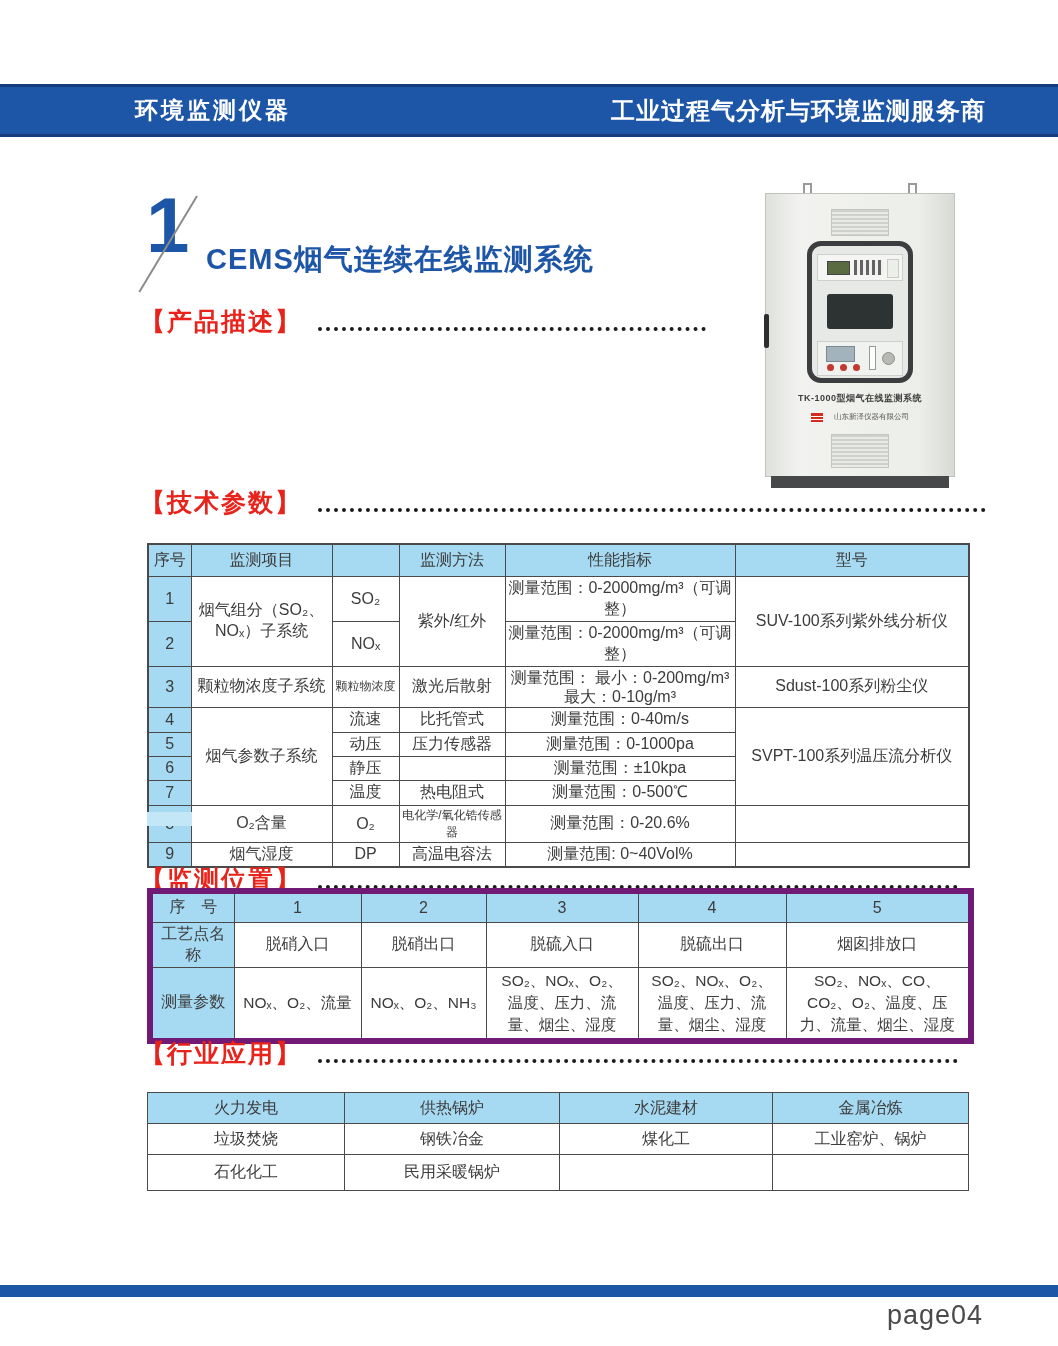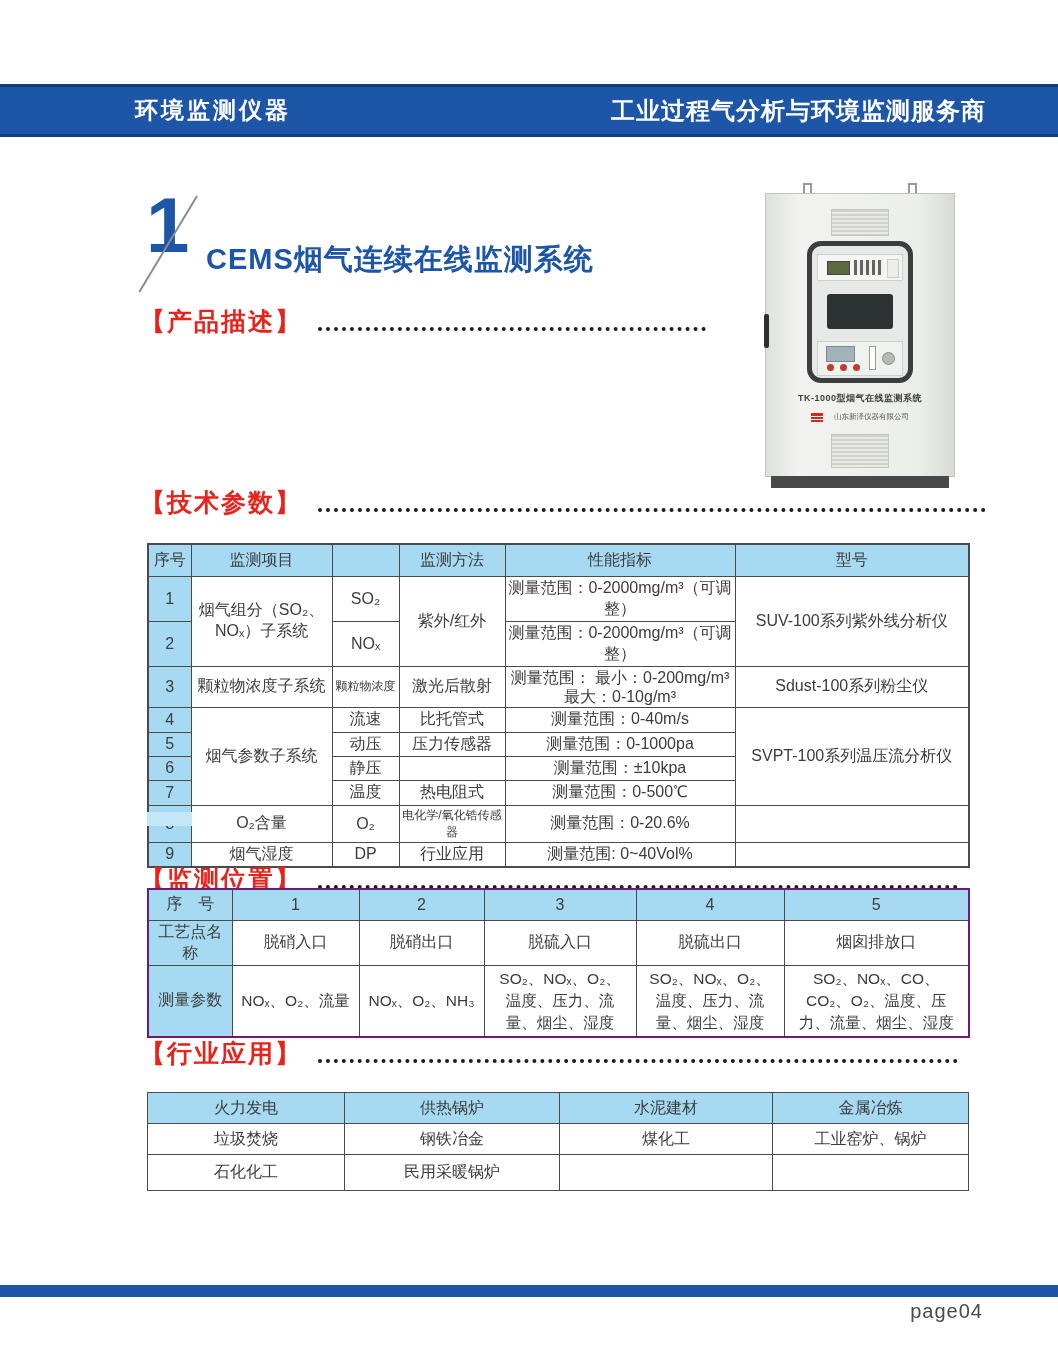"行业应用" td { text: 行业应用 -> 高温电容法 }
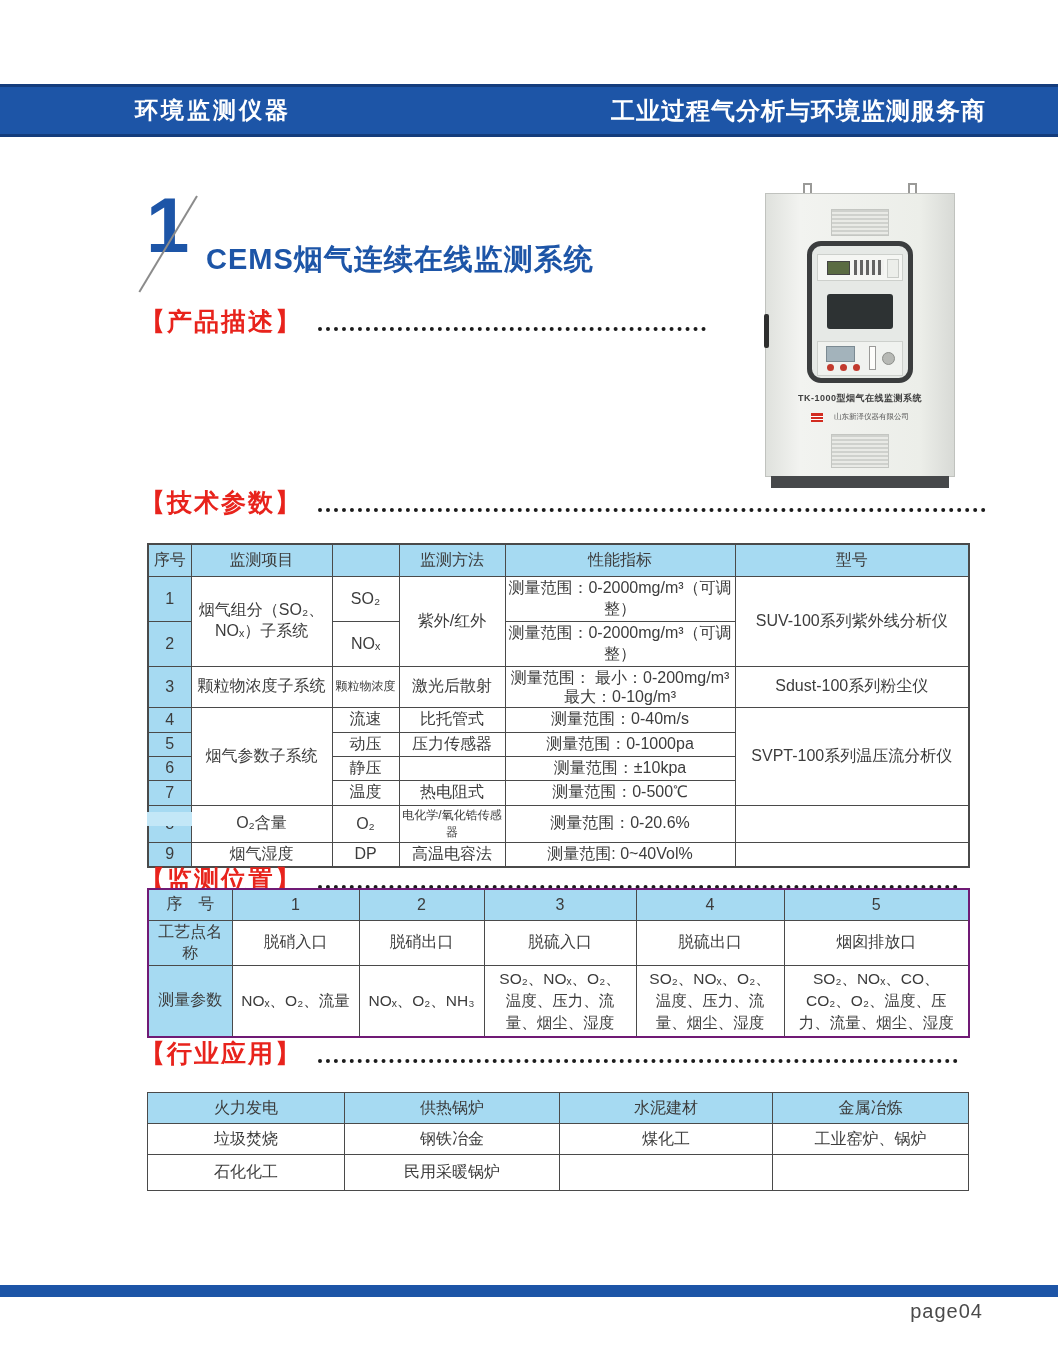"序 号" .pos-table { border: 2px solid #701a75 -> 6px solid #701a75 }
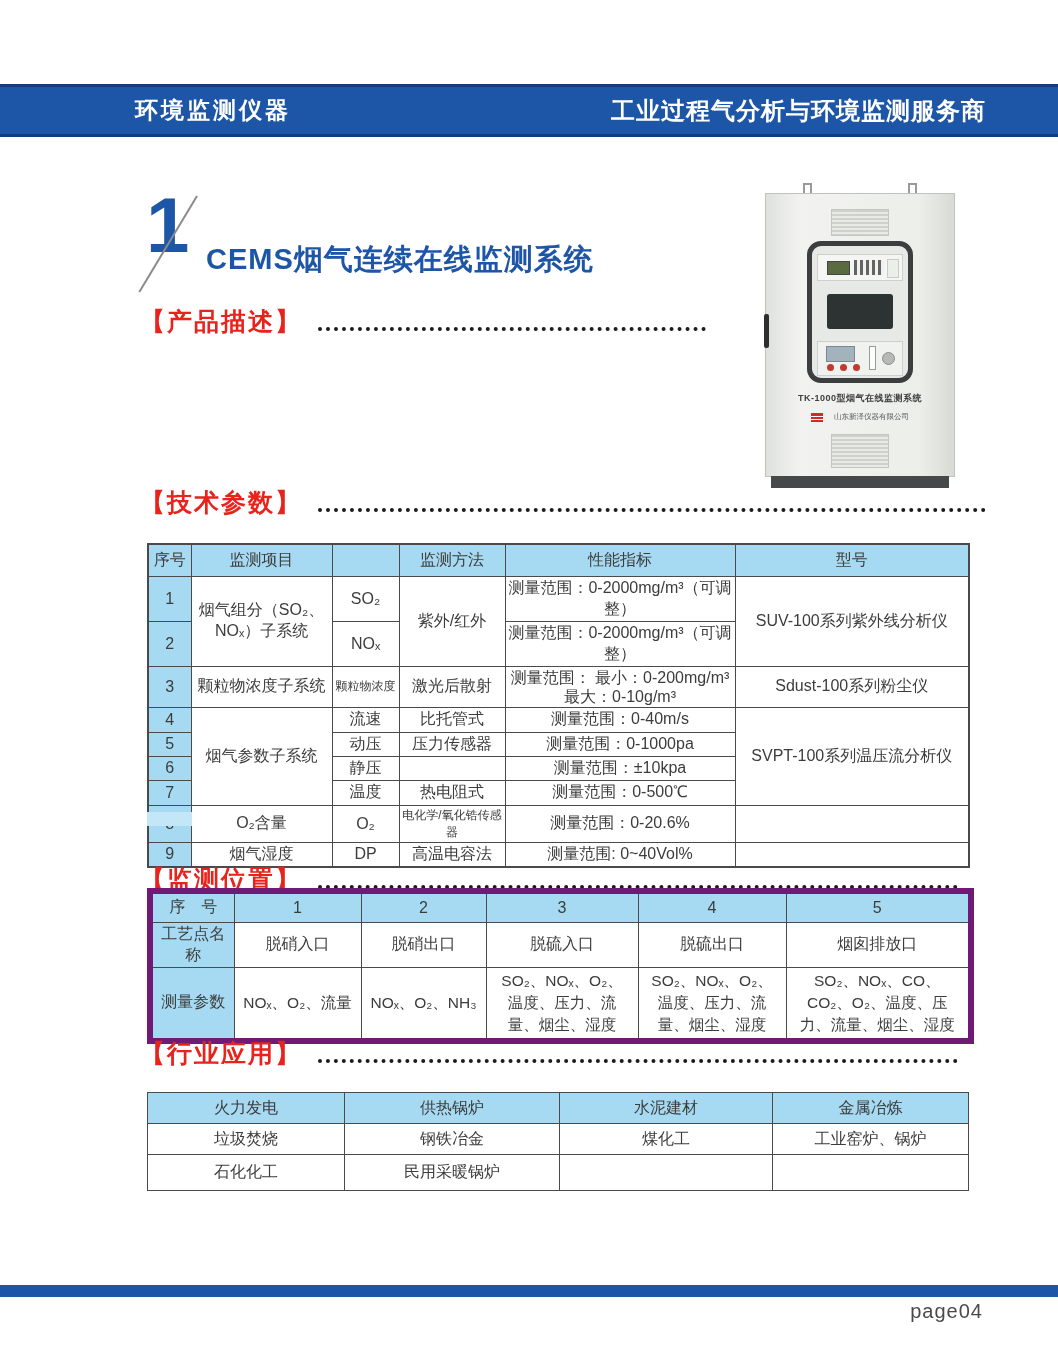"page04" .pagenum { font-size: 20px -> 27px }
